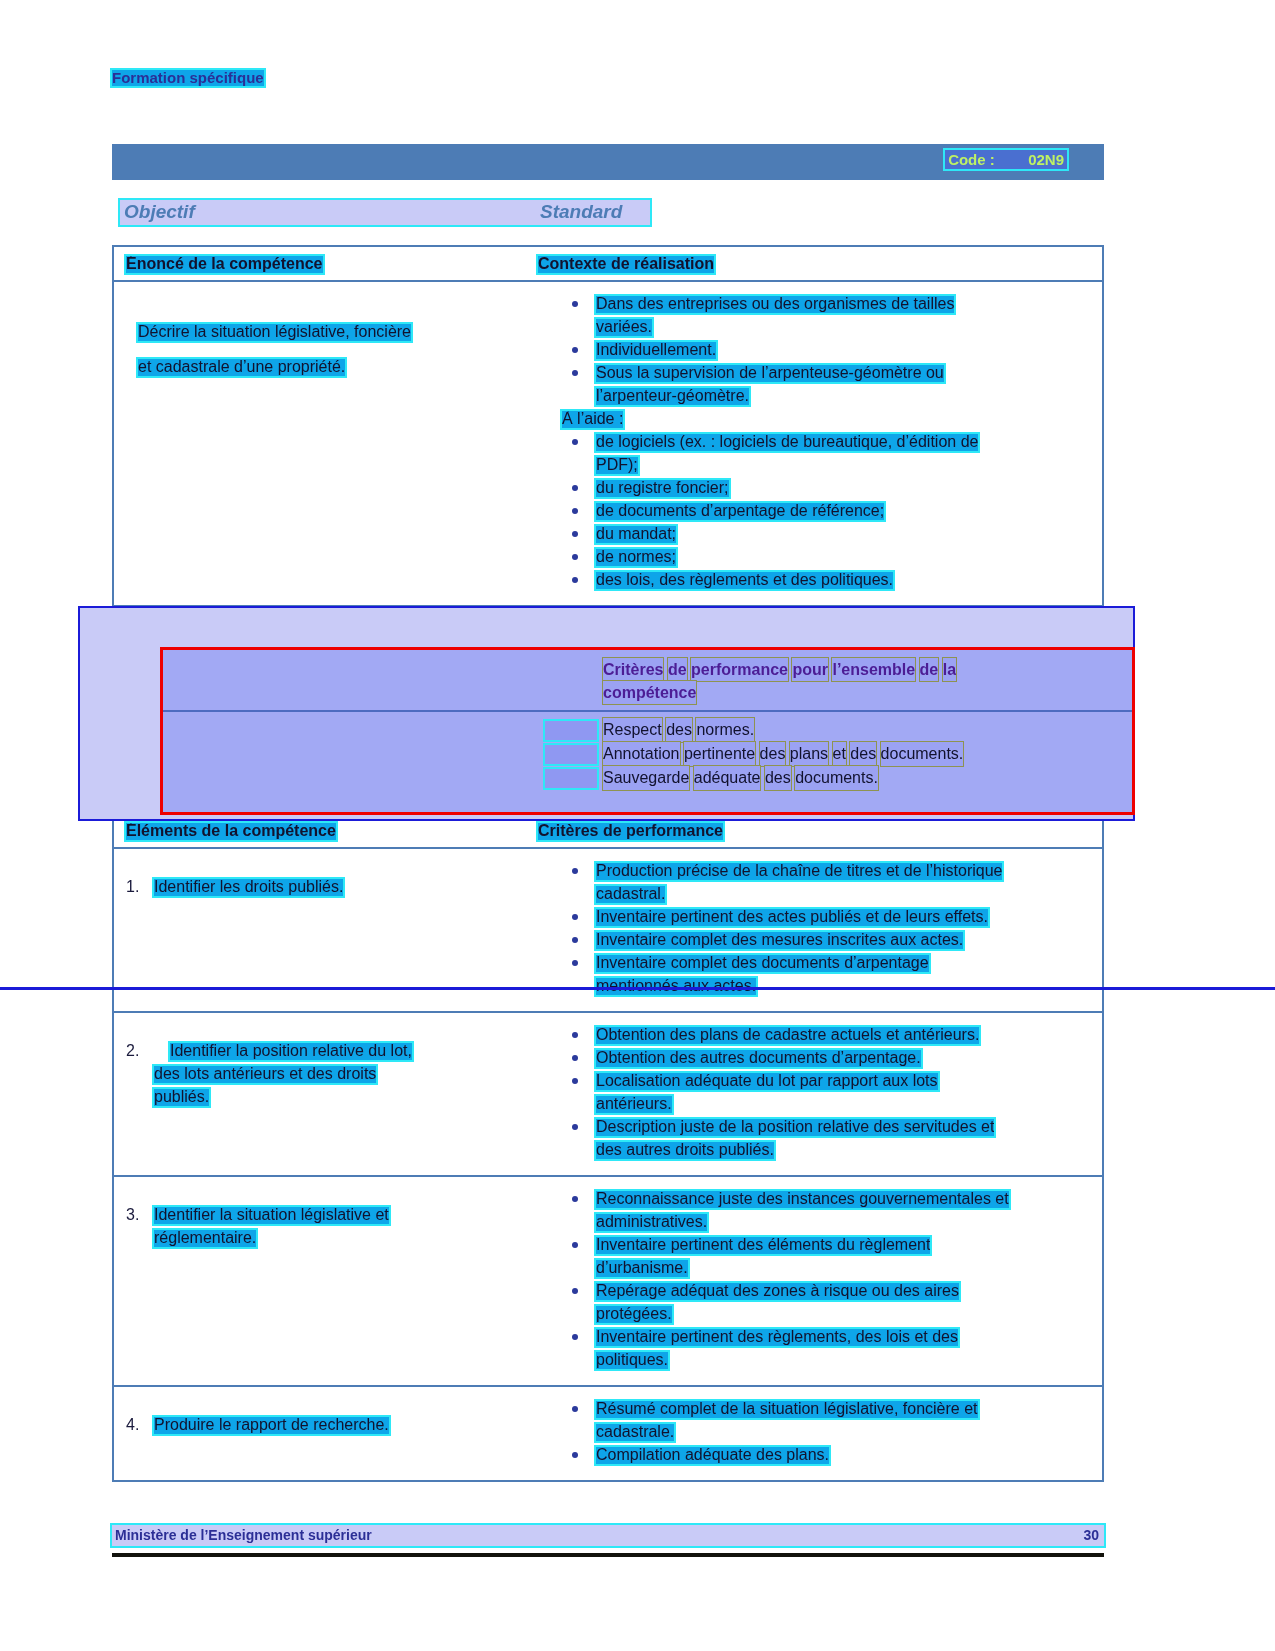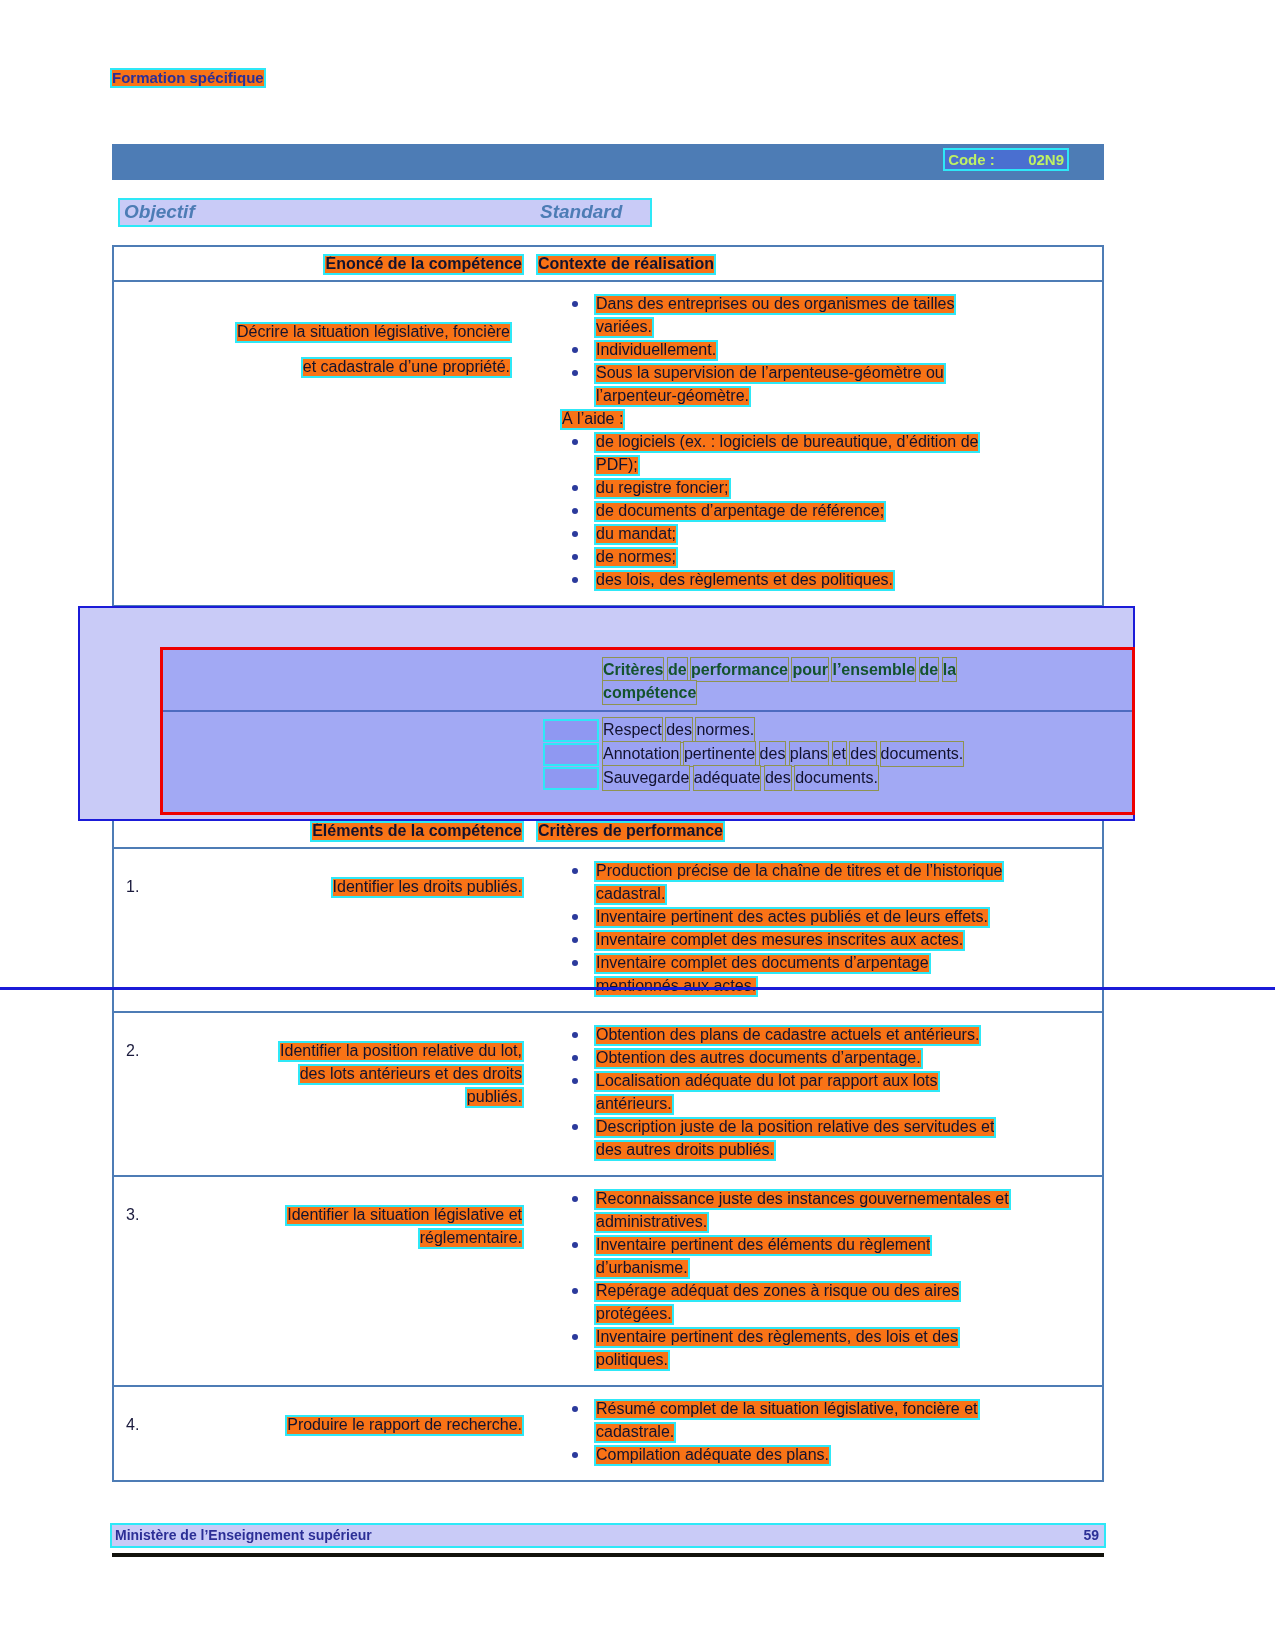"Formation spécifique" .sel { background: #f97316 -> #0ea5e9 }
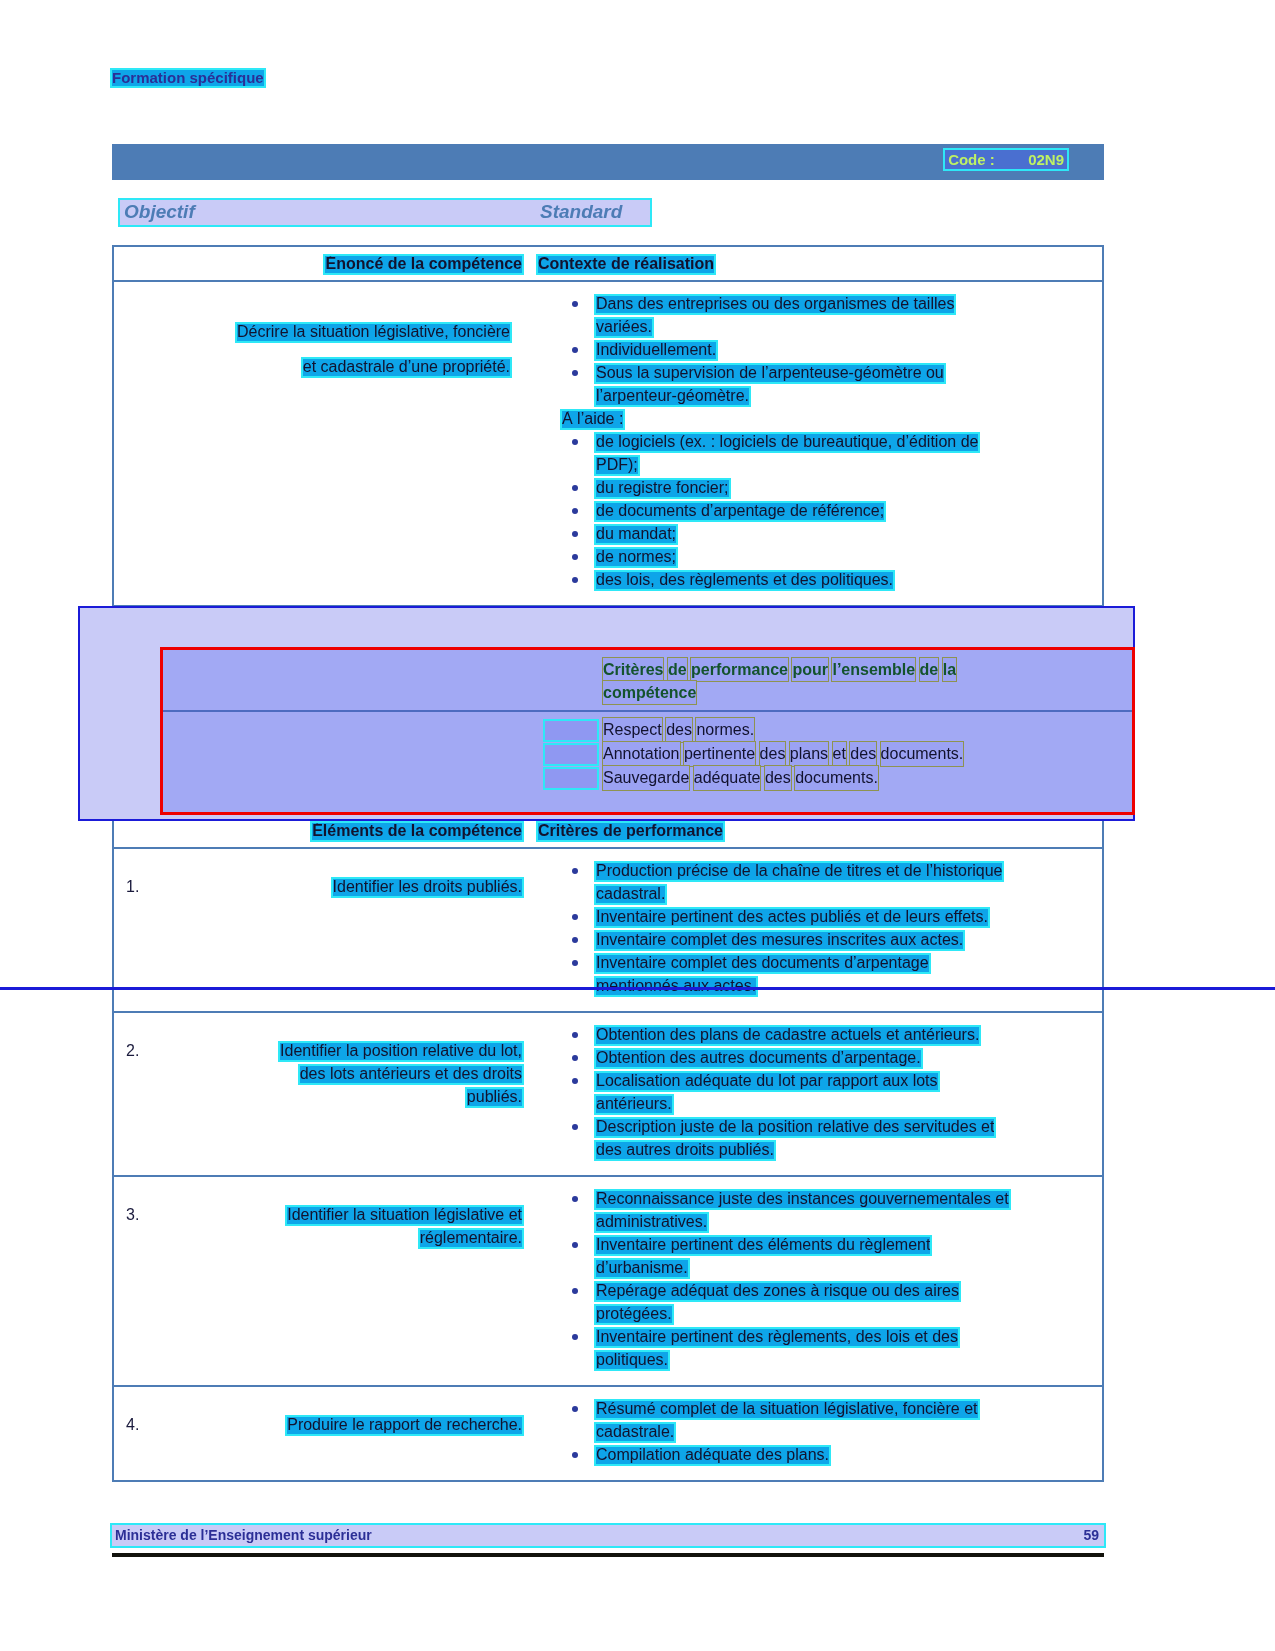"Énoncé de la compétence" .cell-l { text-align: right -> none }
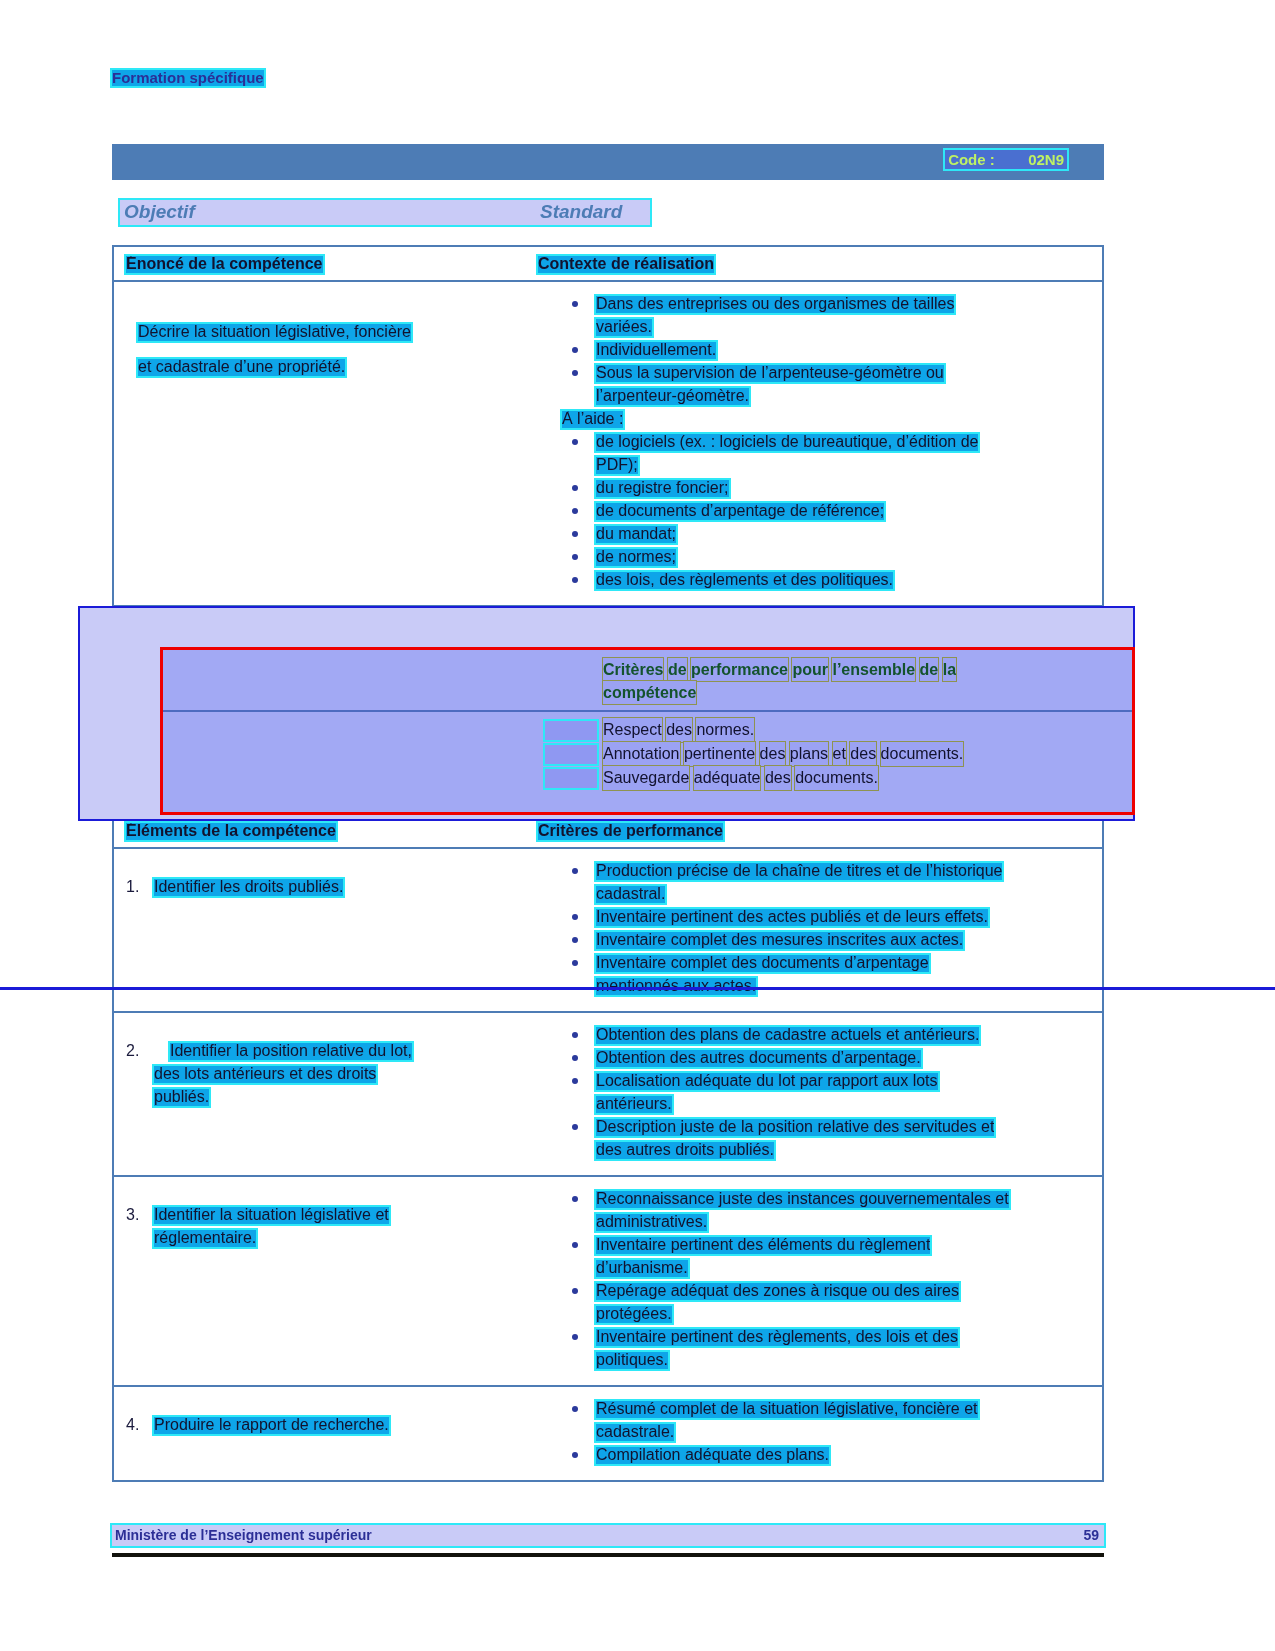"Critères de performance pour l’ensemble" #perf-redbox .ctext { color: #14532d -> #4c1d95 }
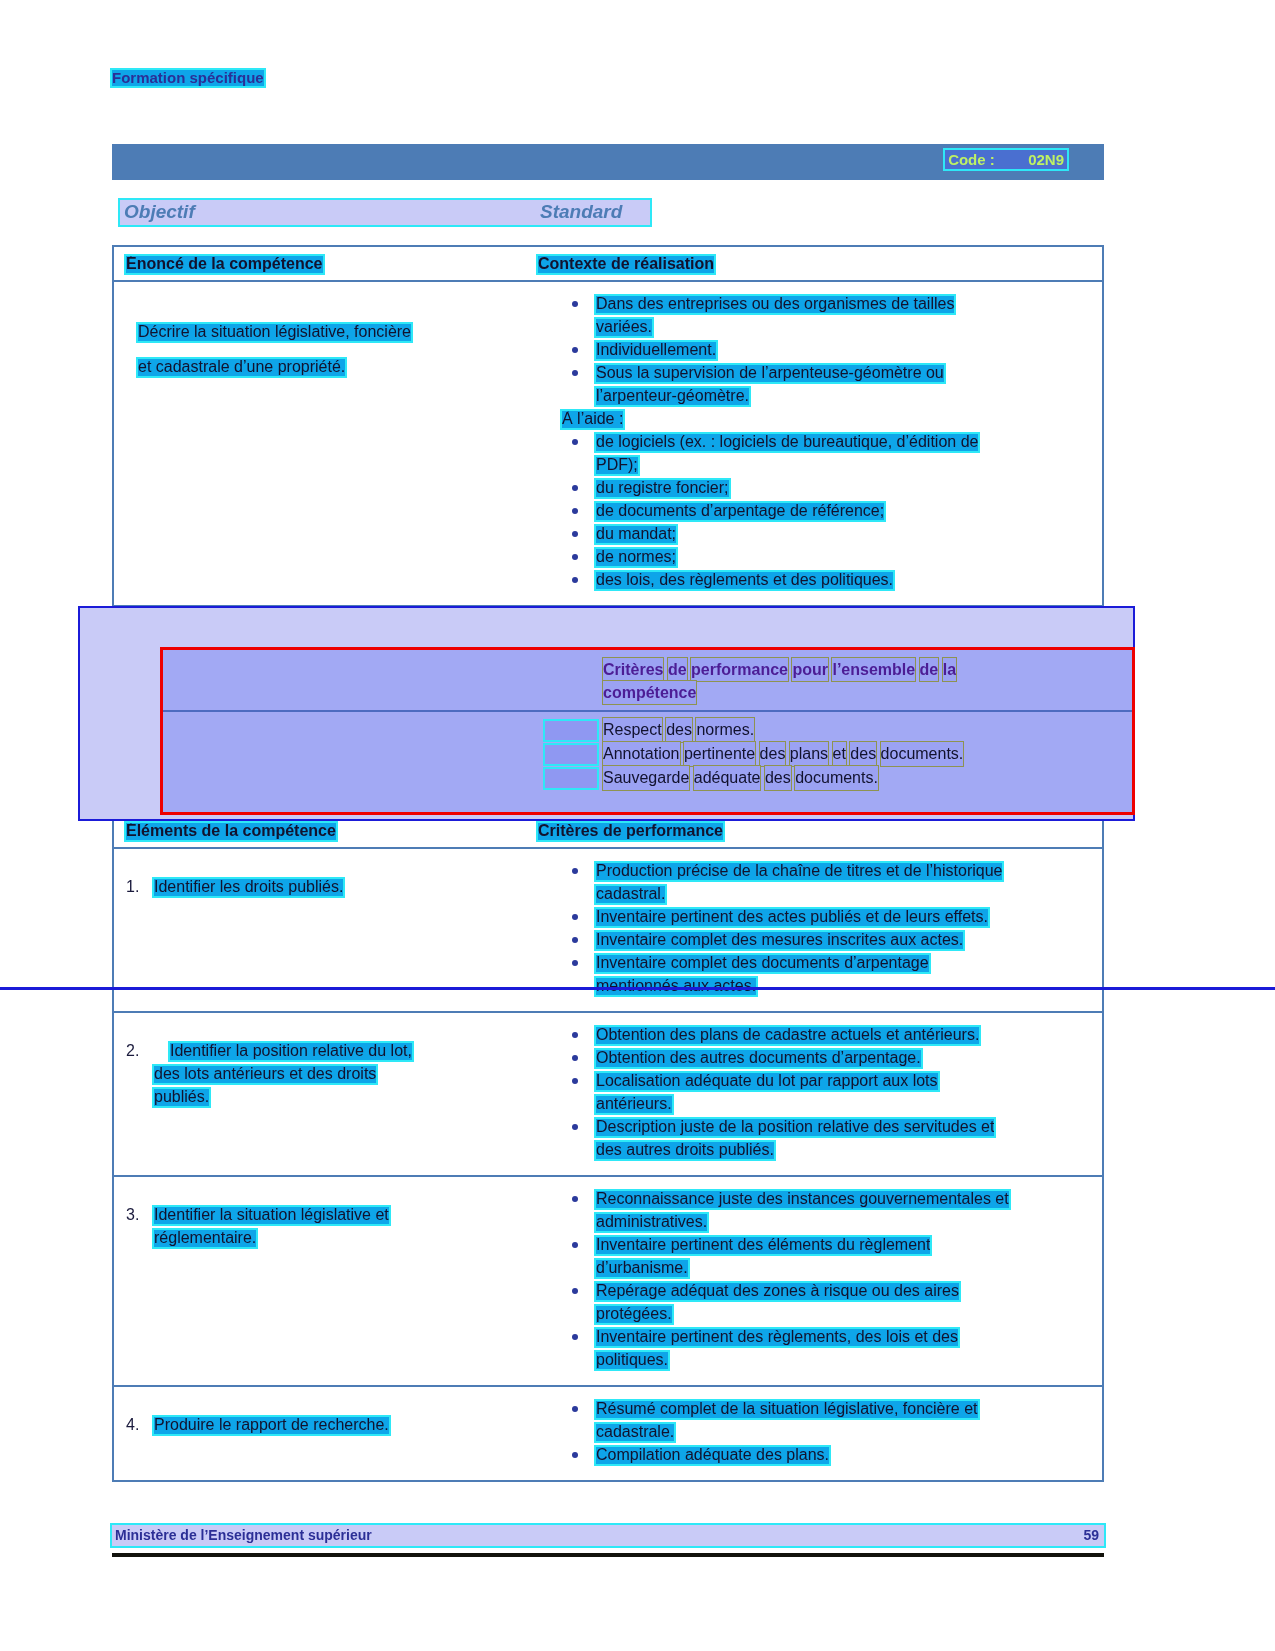"59" div.fpage { text: 59 -> 30 }
